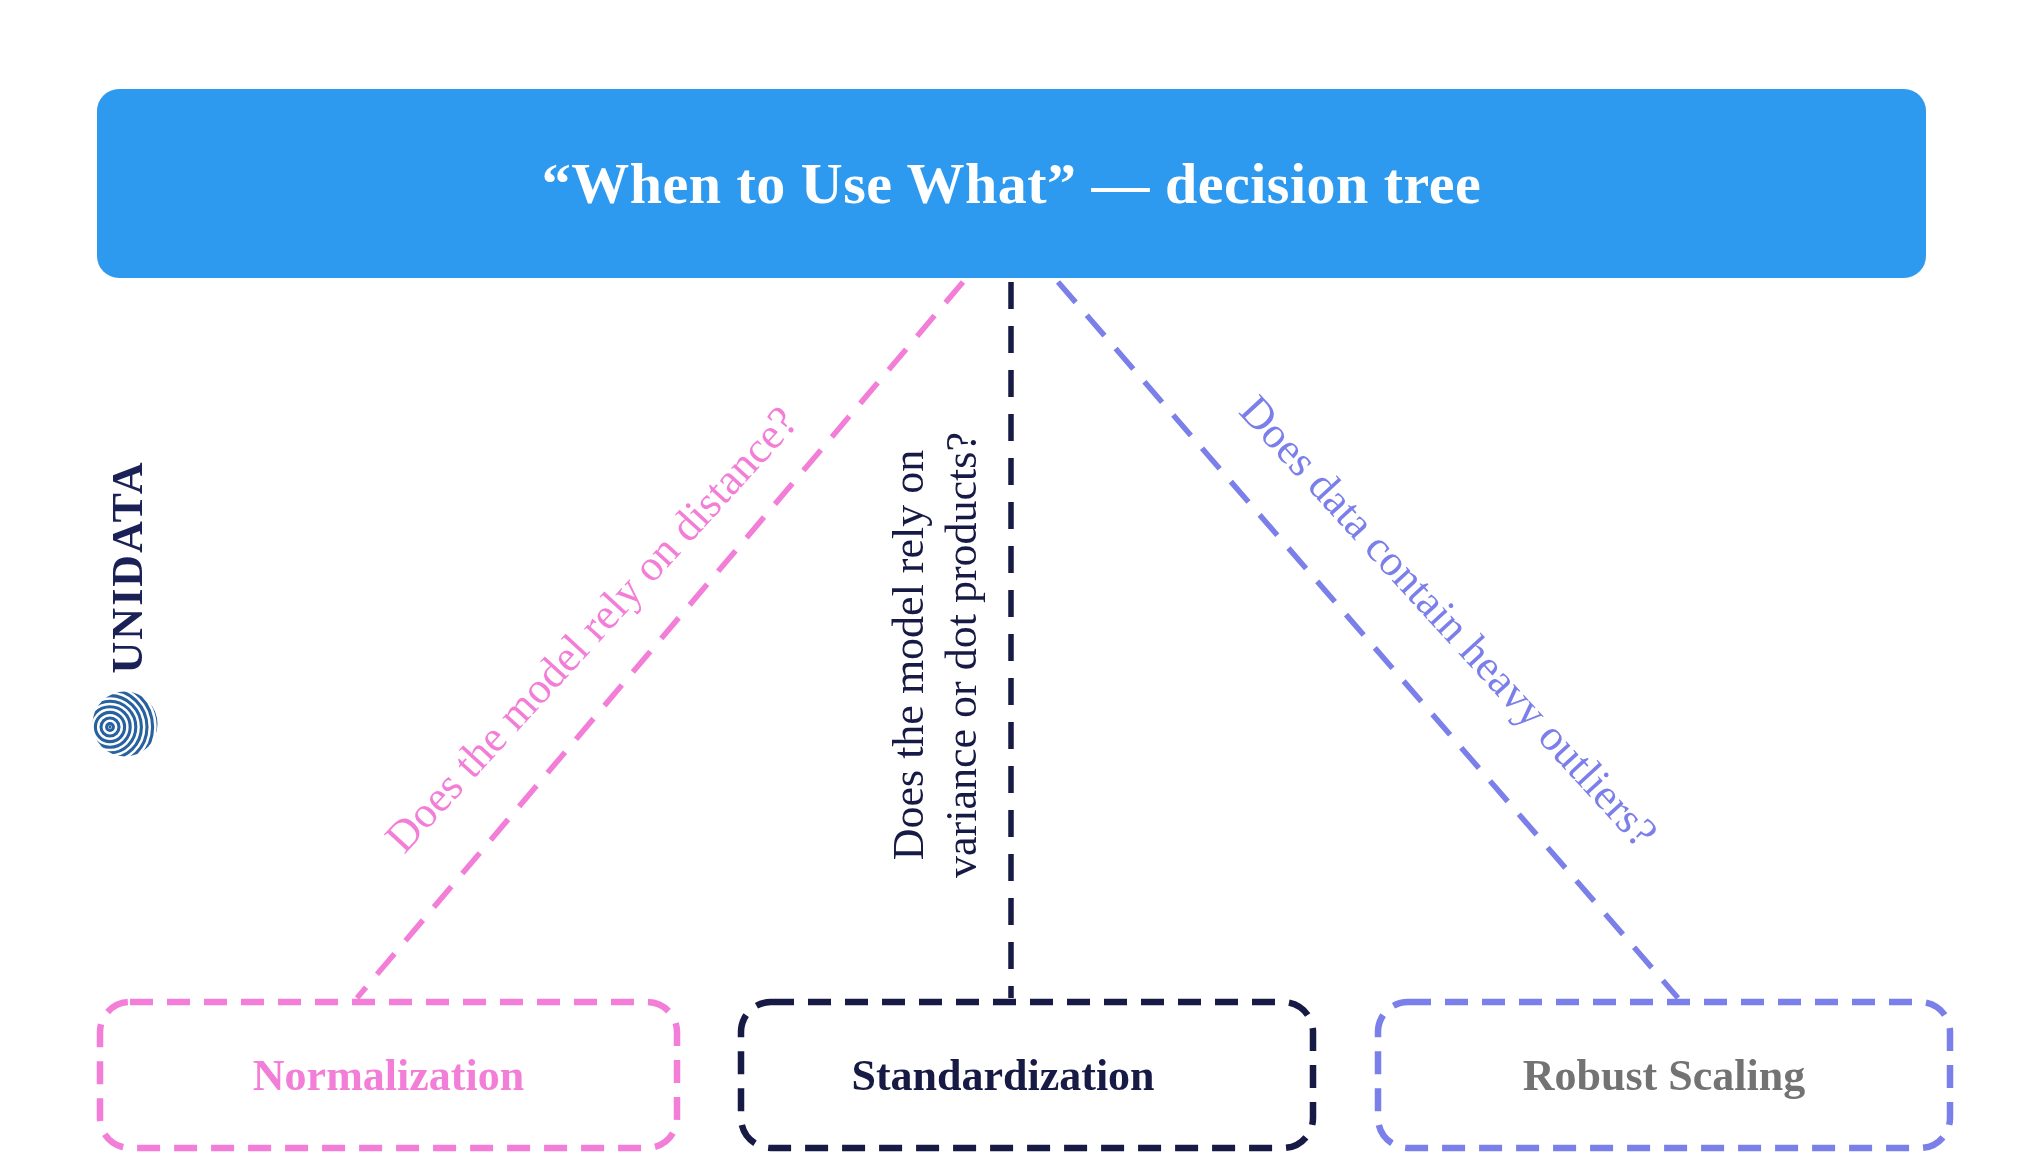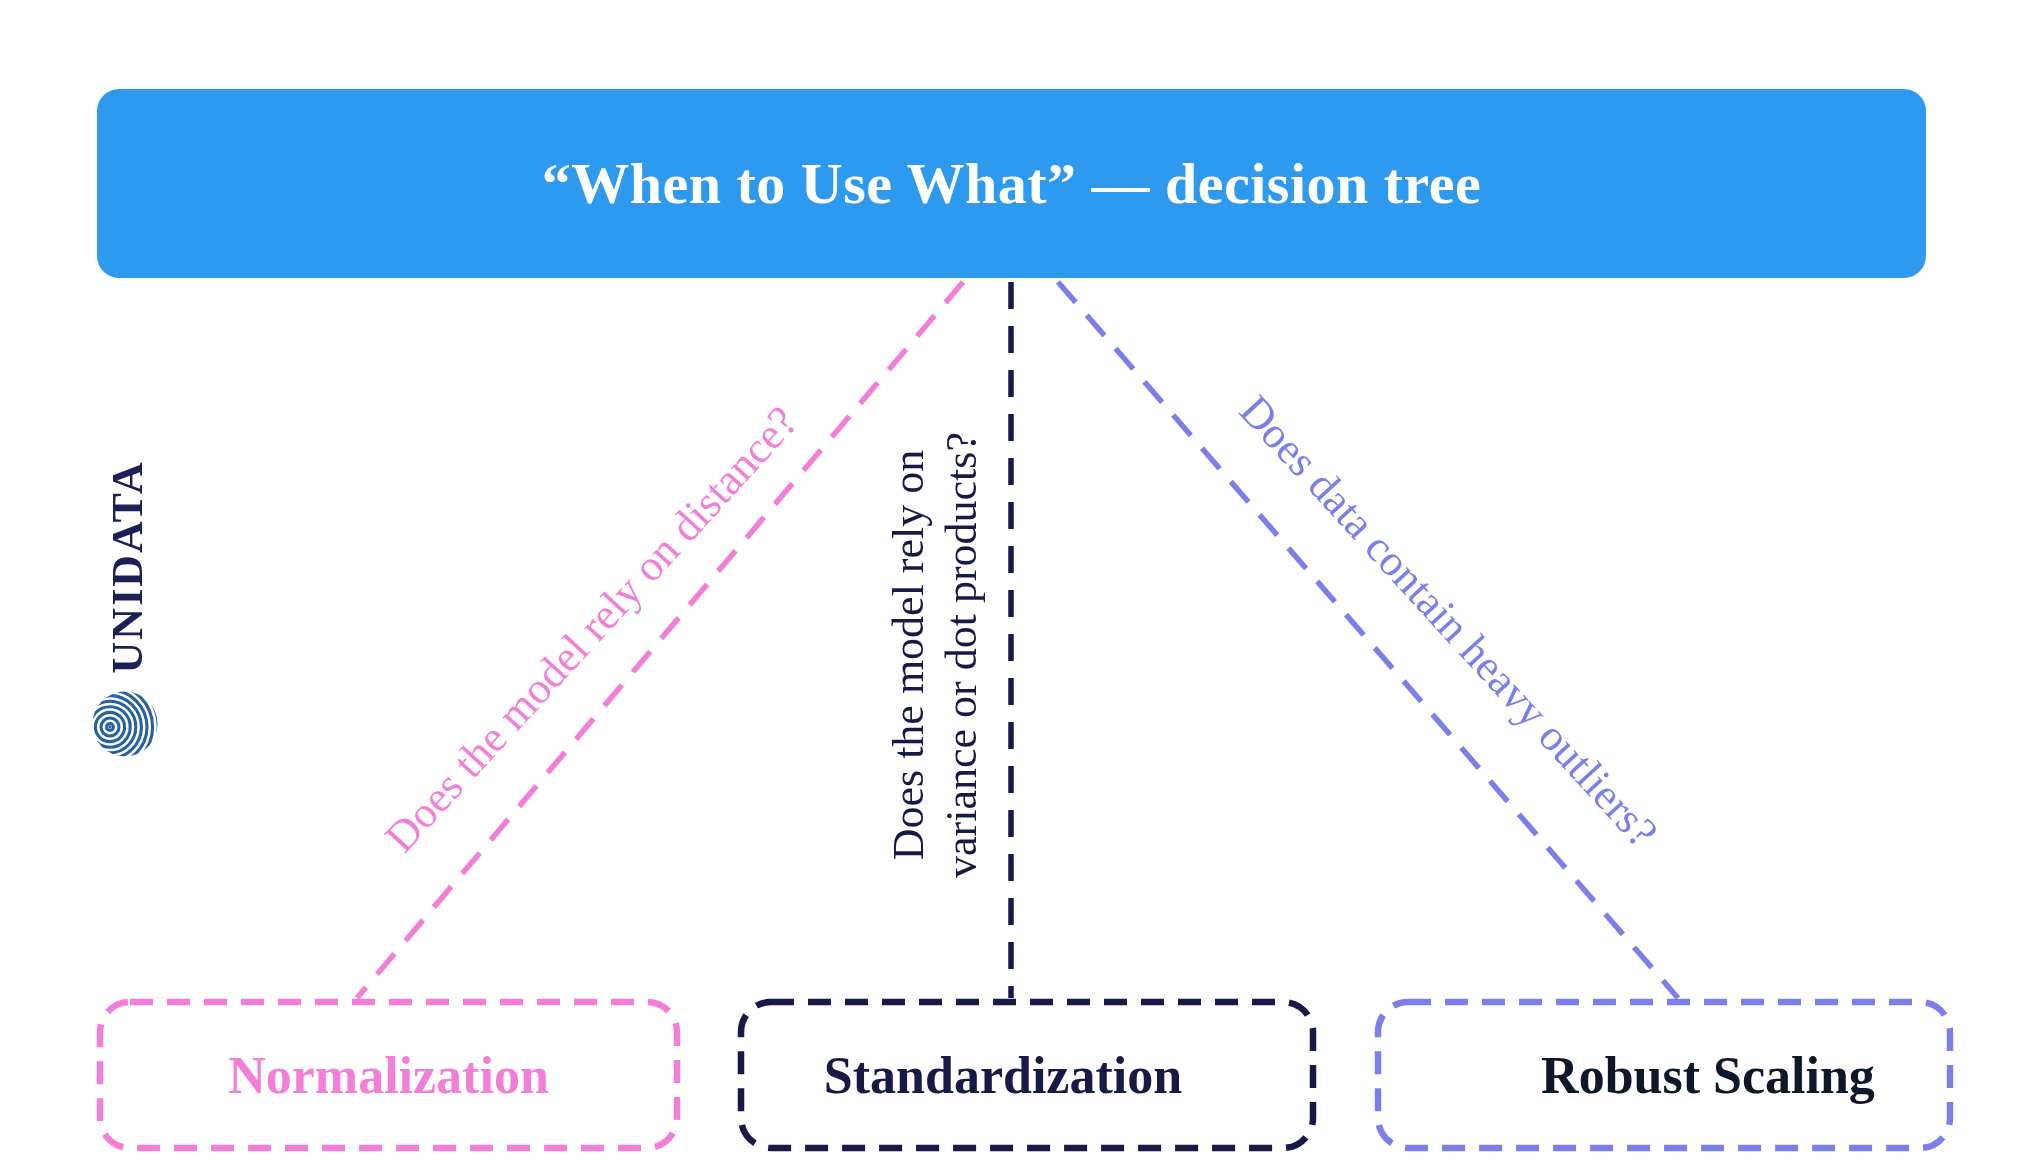"Normalization" .box-label { font-size: 52px -> 44px }
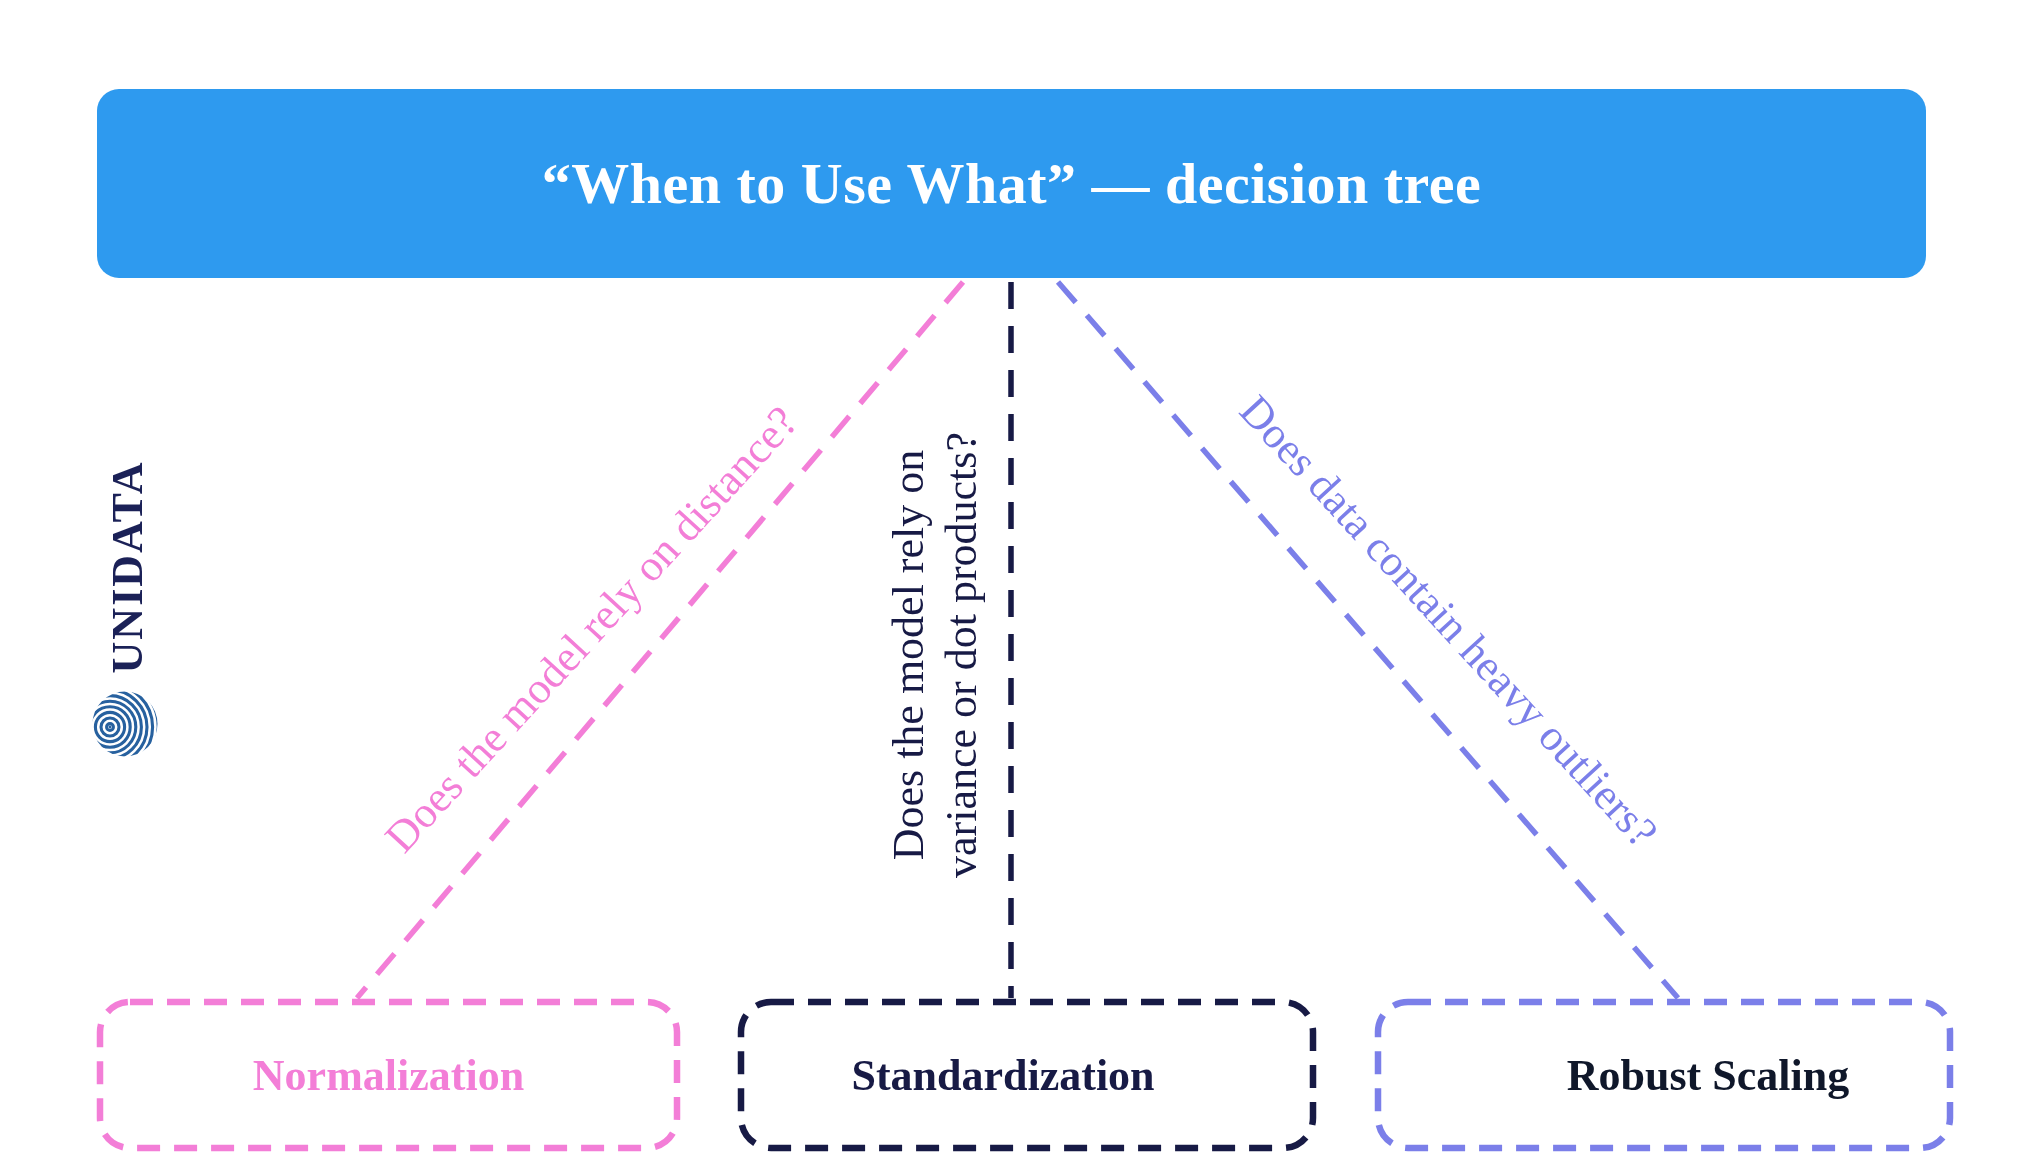"Robust Scaling" .label3 { color: #0f172a -> #737373; left: 1422px -> 1378px }
